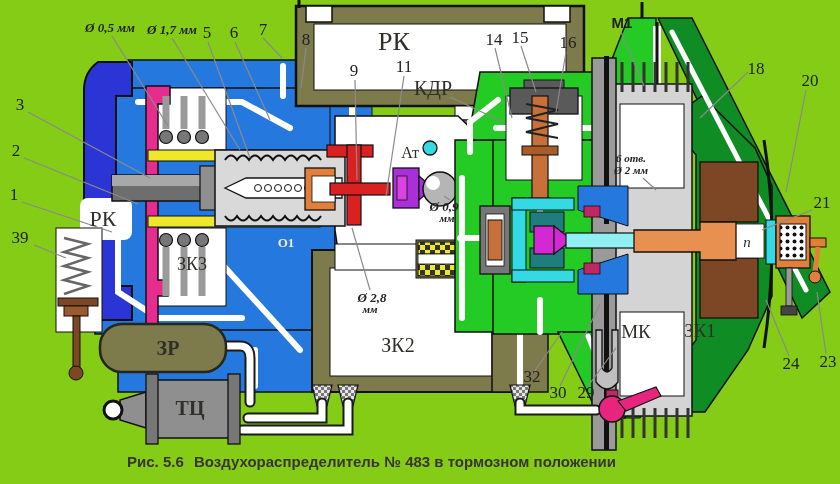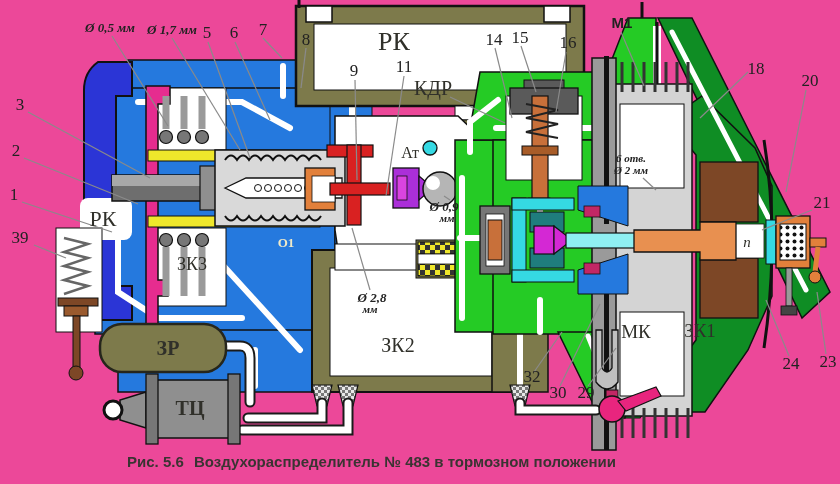"Ø 0,5 мм" .stage { background: #ec4899 -> #84cc16 }
